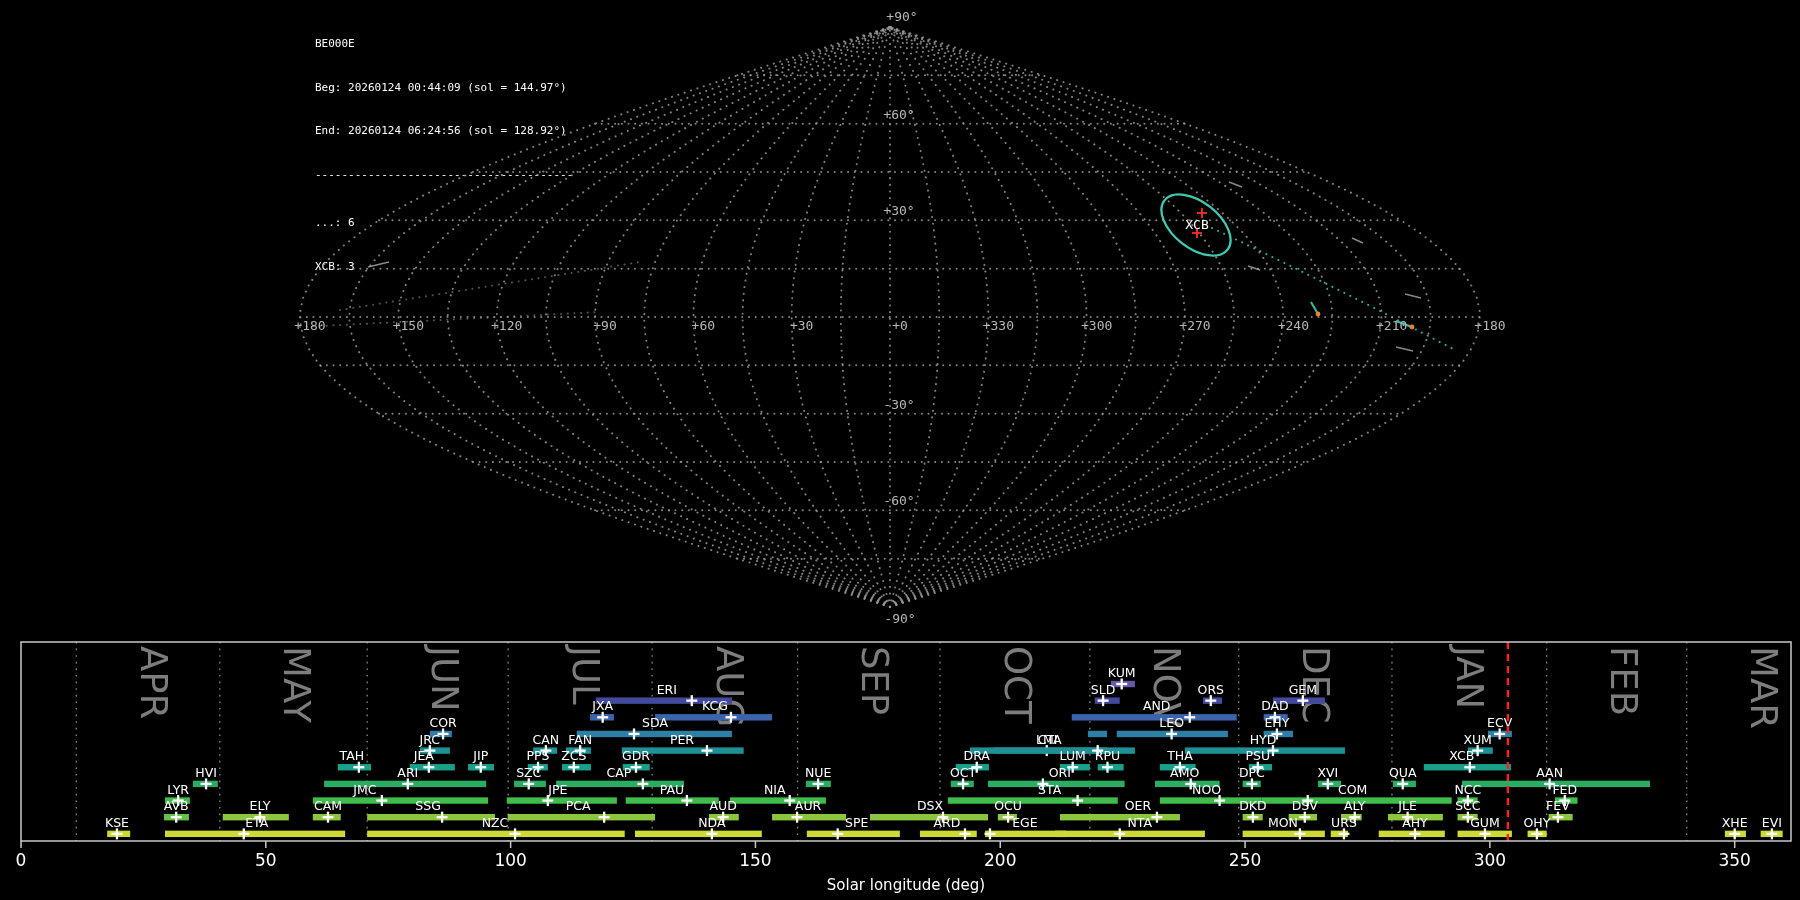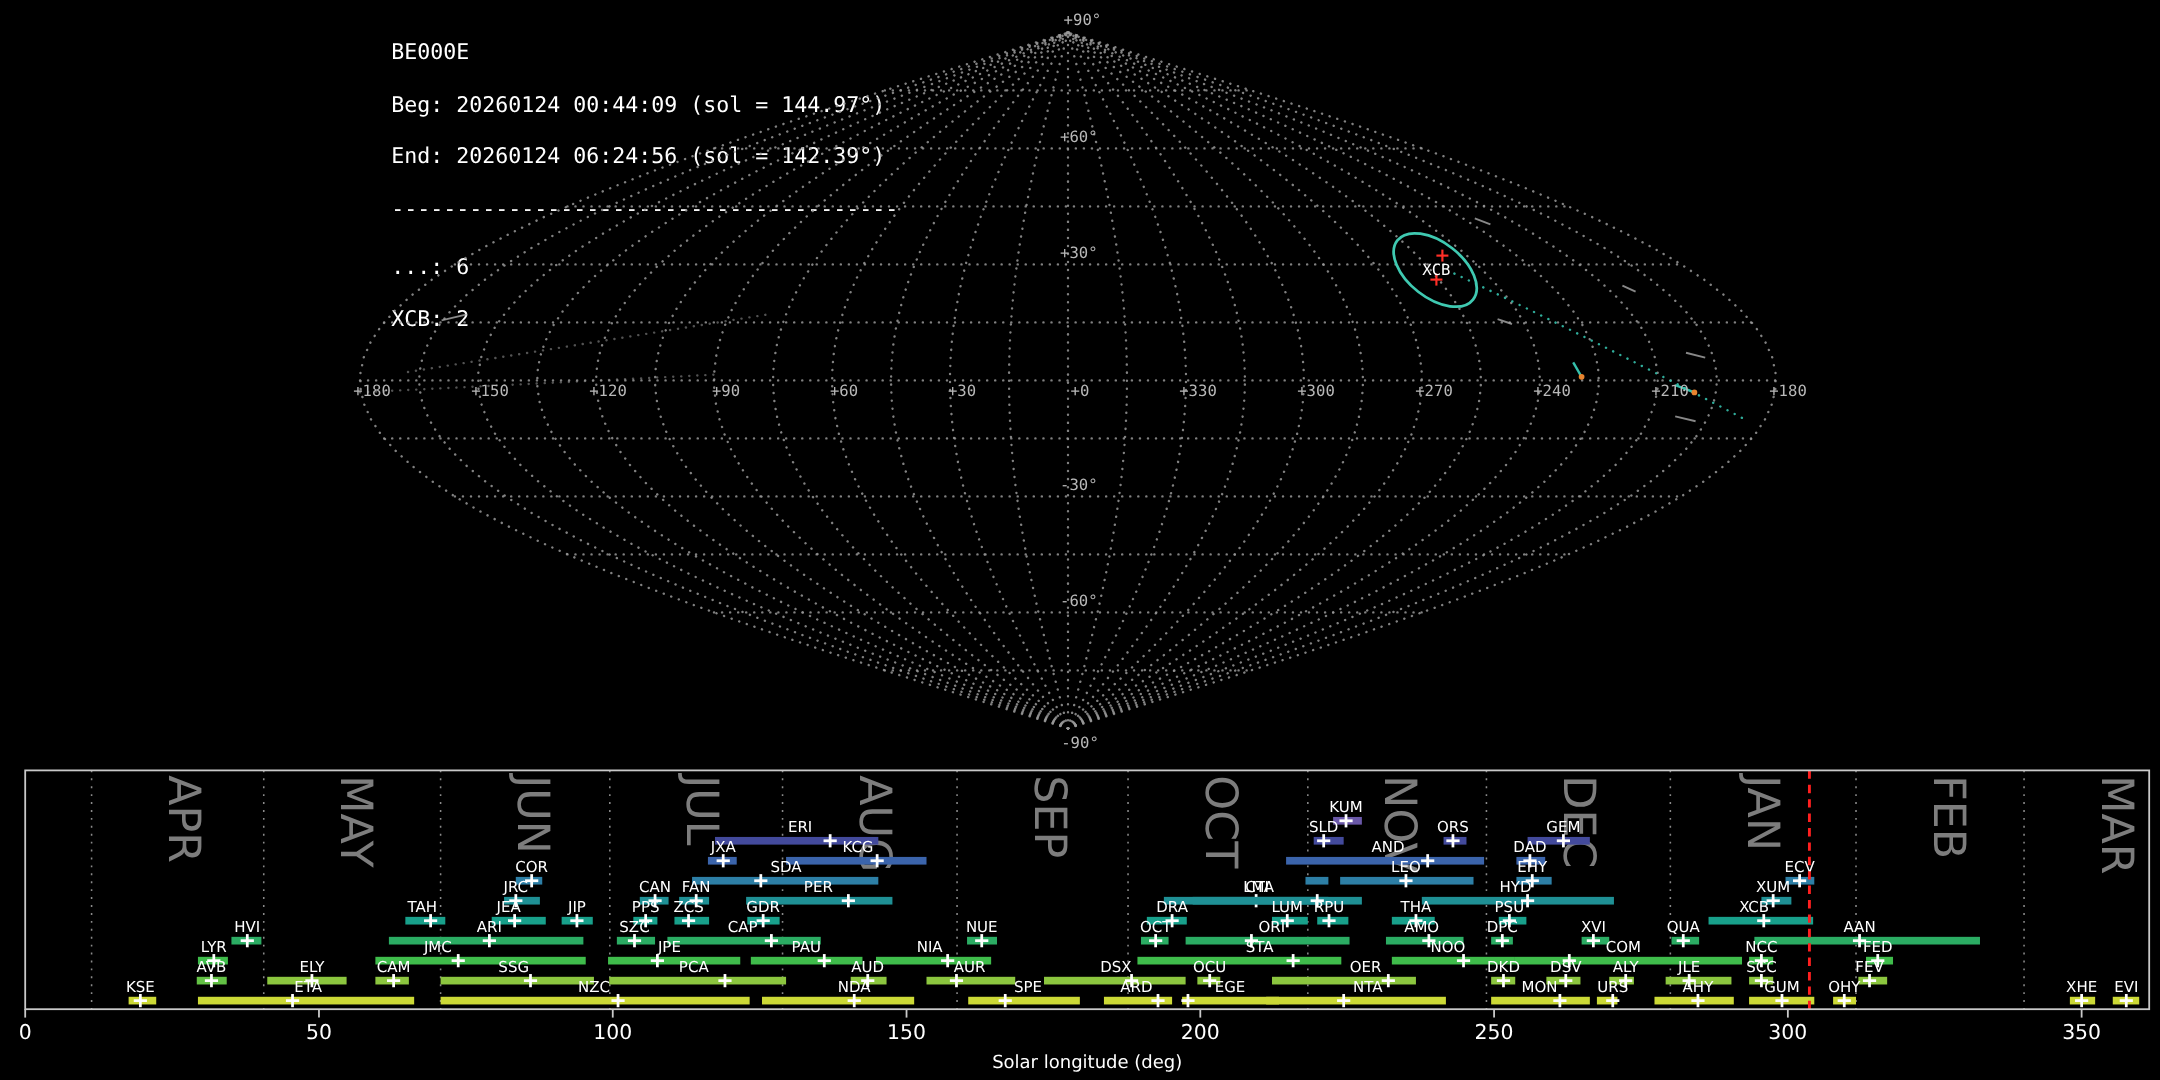"BE000E" .hdr { font-size: 18px -> 11px; left: 326px -> 315px }
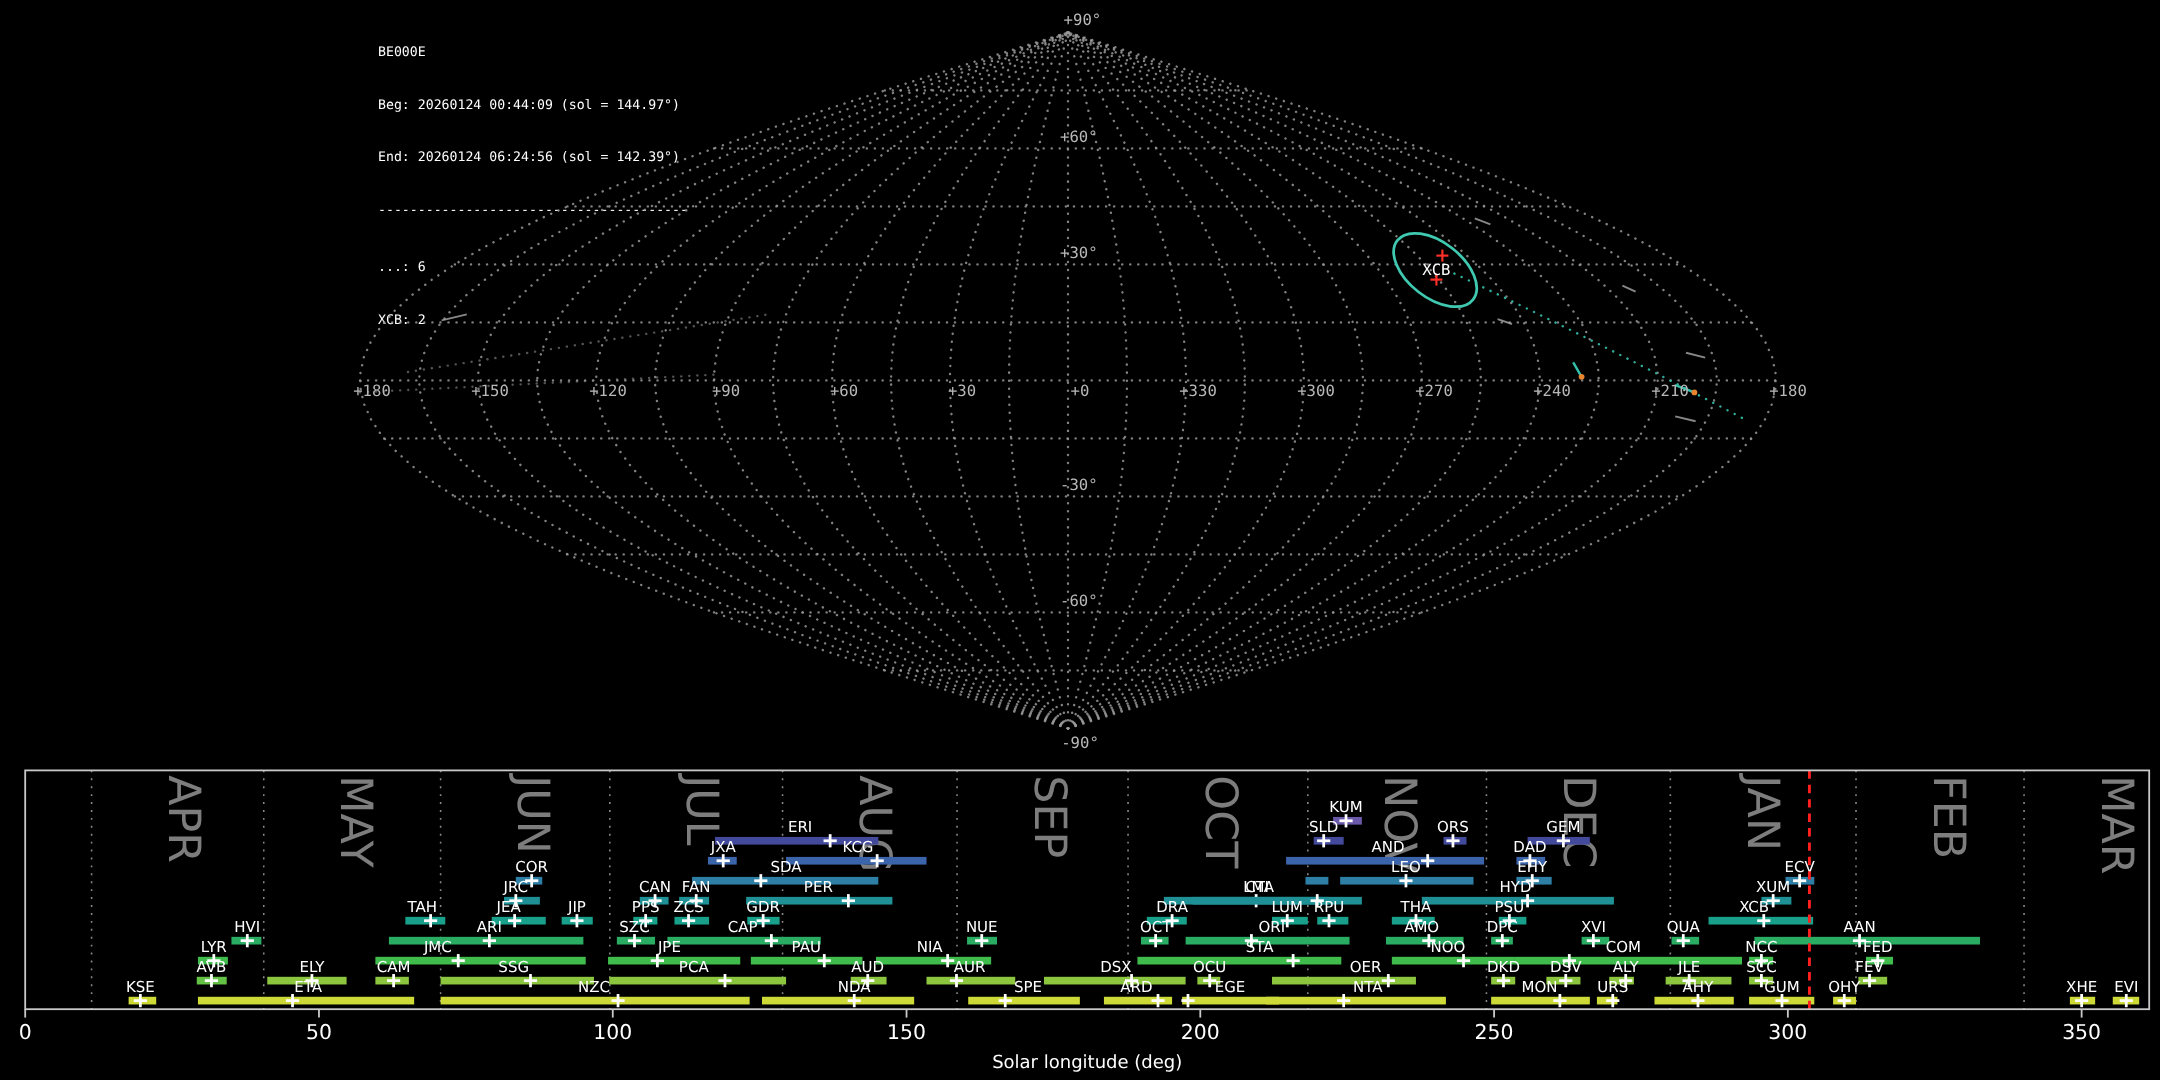"End: 20260124 06:24:56 (sol =" div { text: 142.39 -> 128.92 }
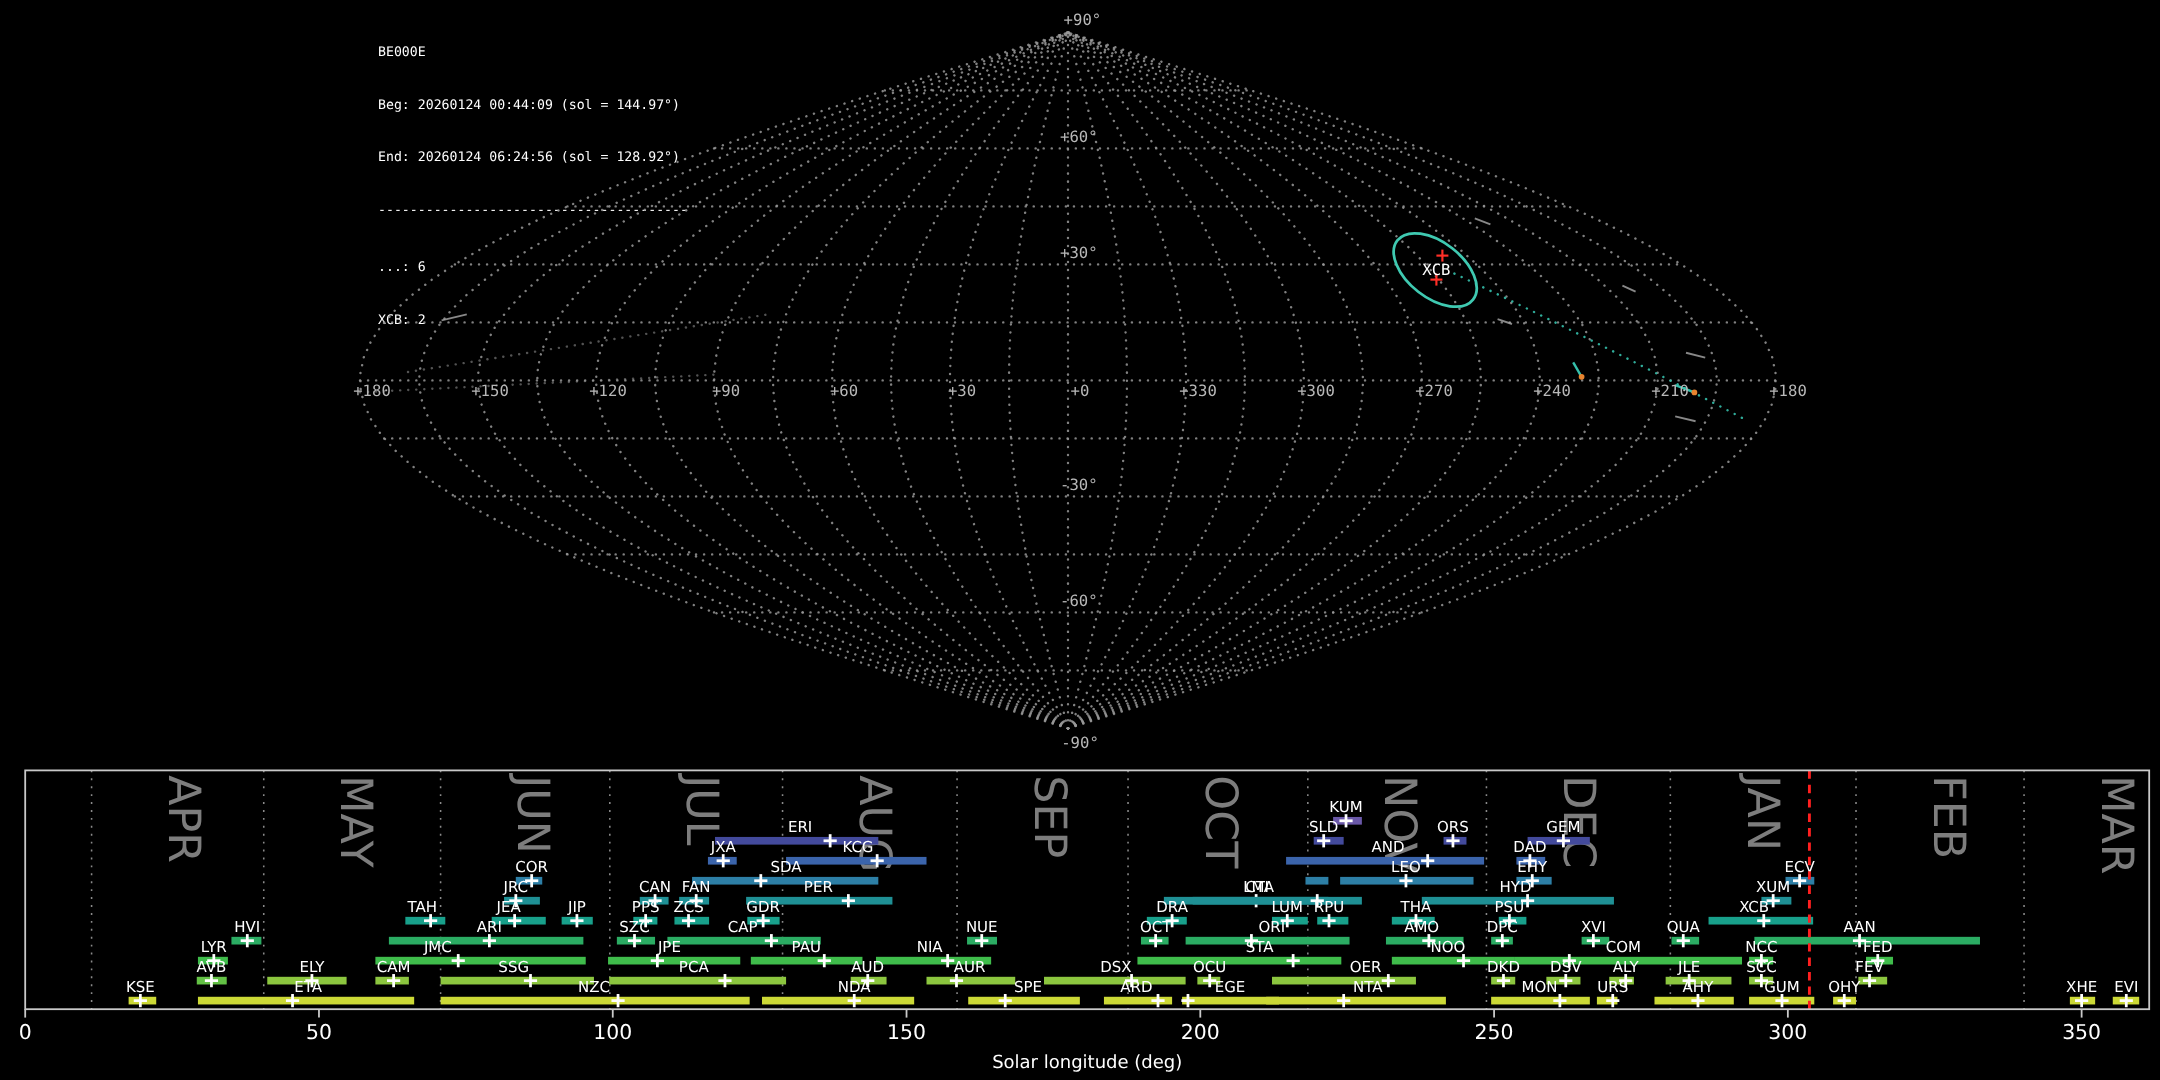"XCB: 2" div { text: 2 -> 3 }
